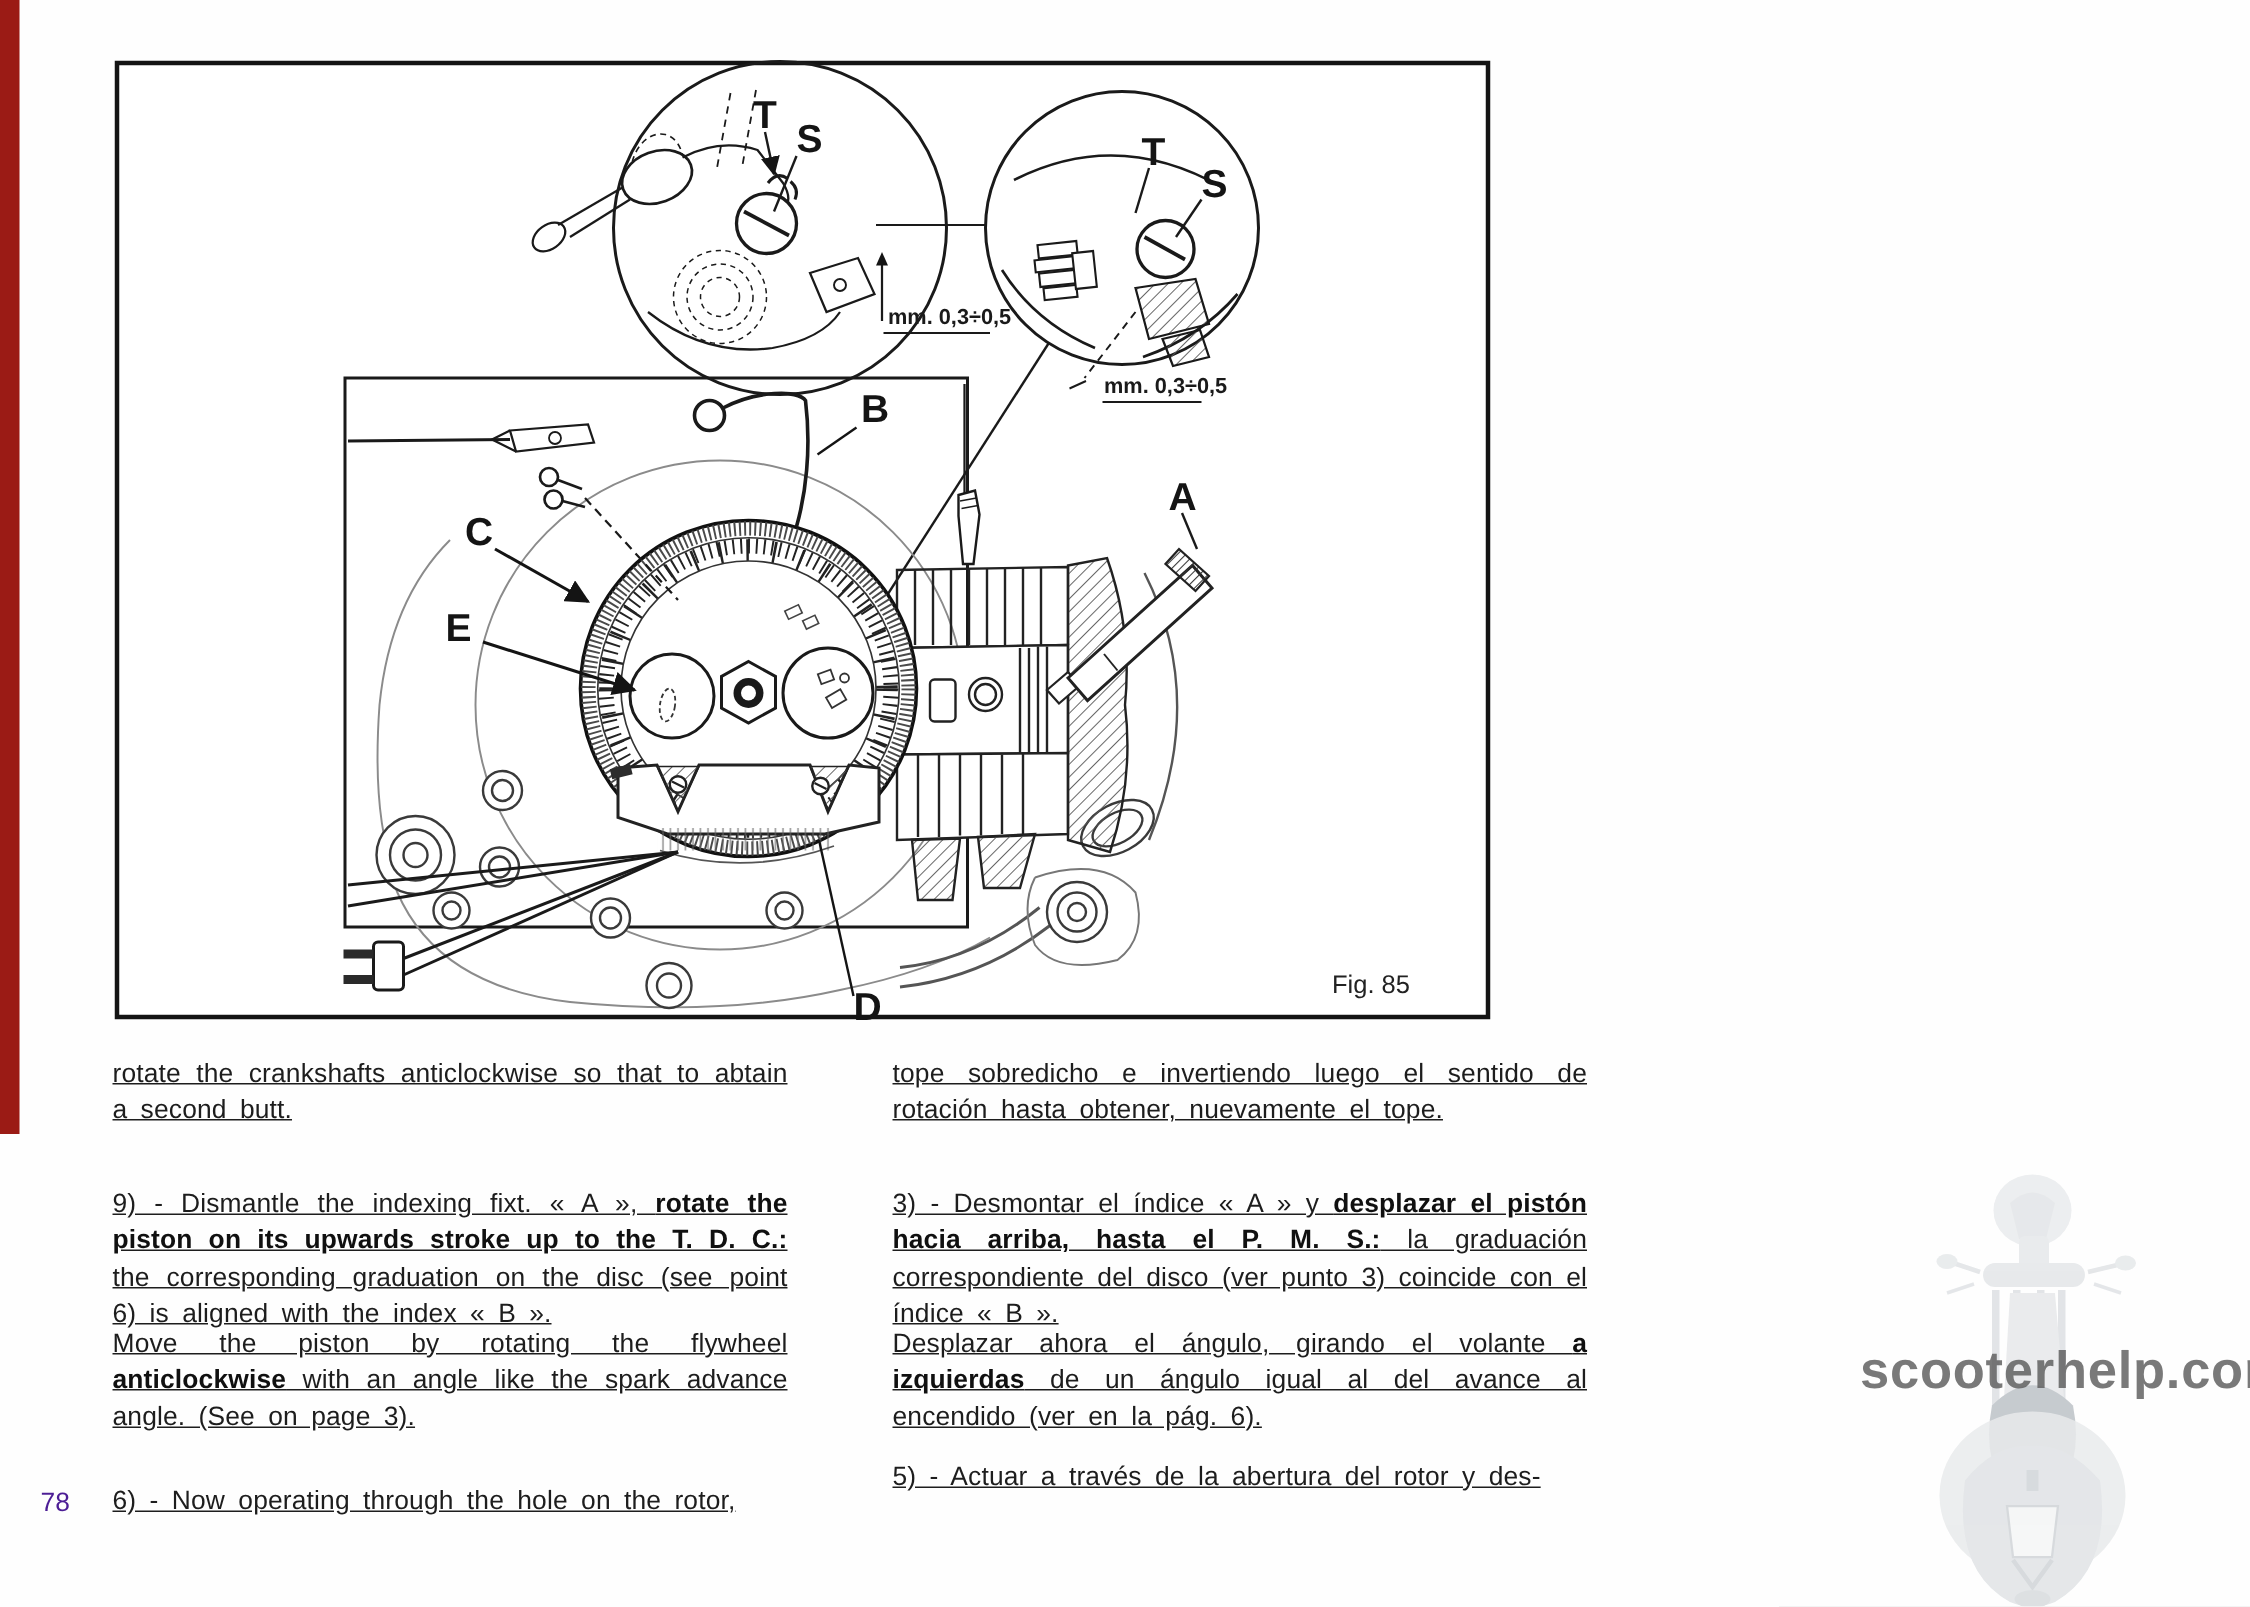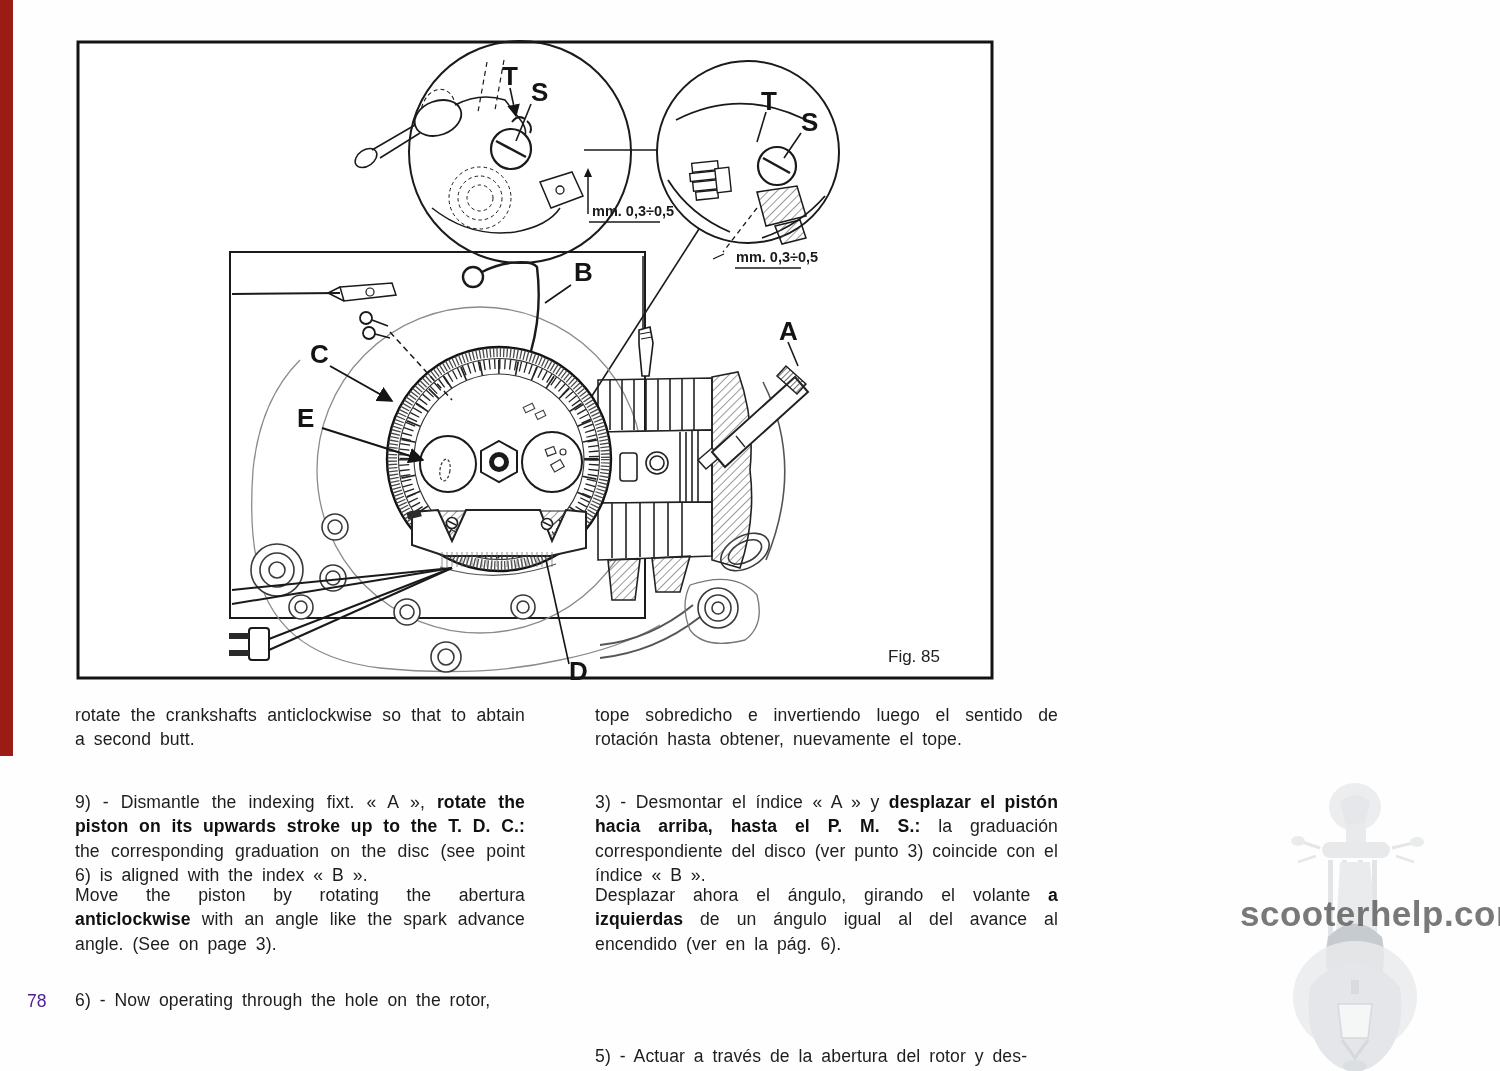"rotate the crankshafts anticlockwise so" .para { text-decoration: none -> underline }
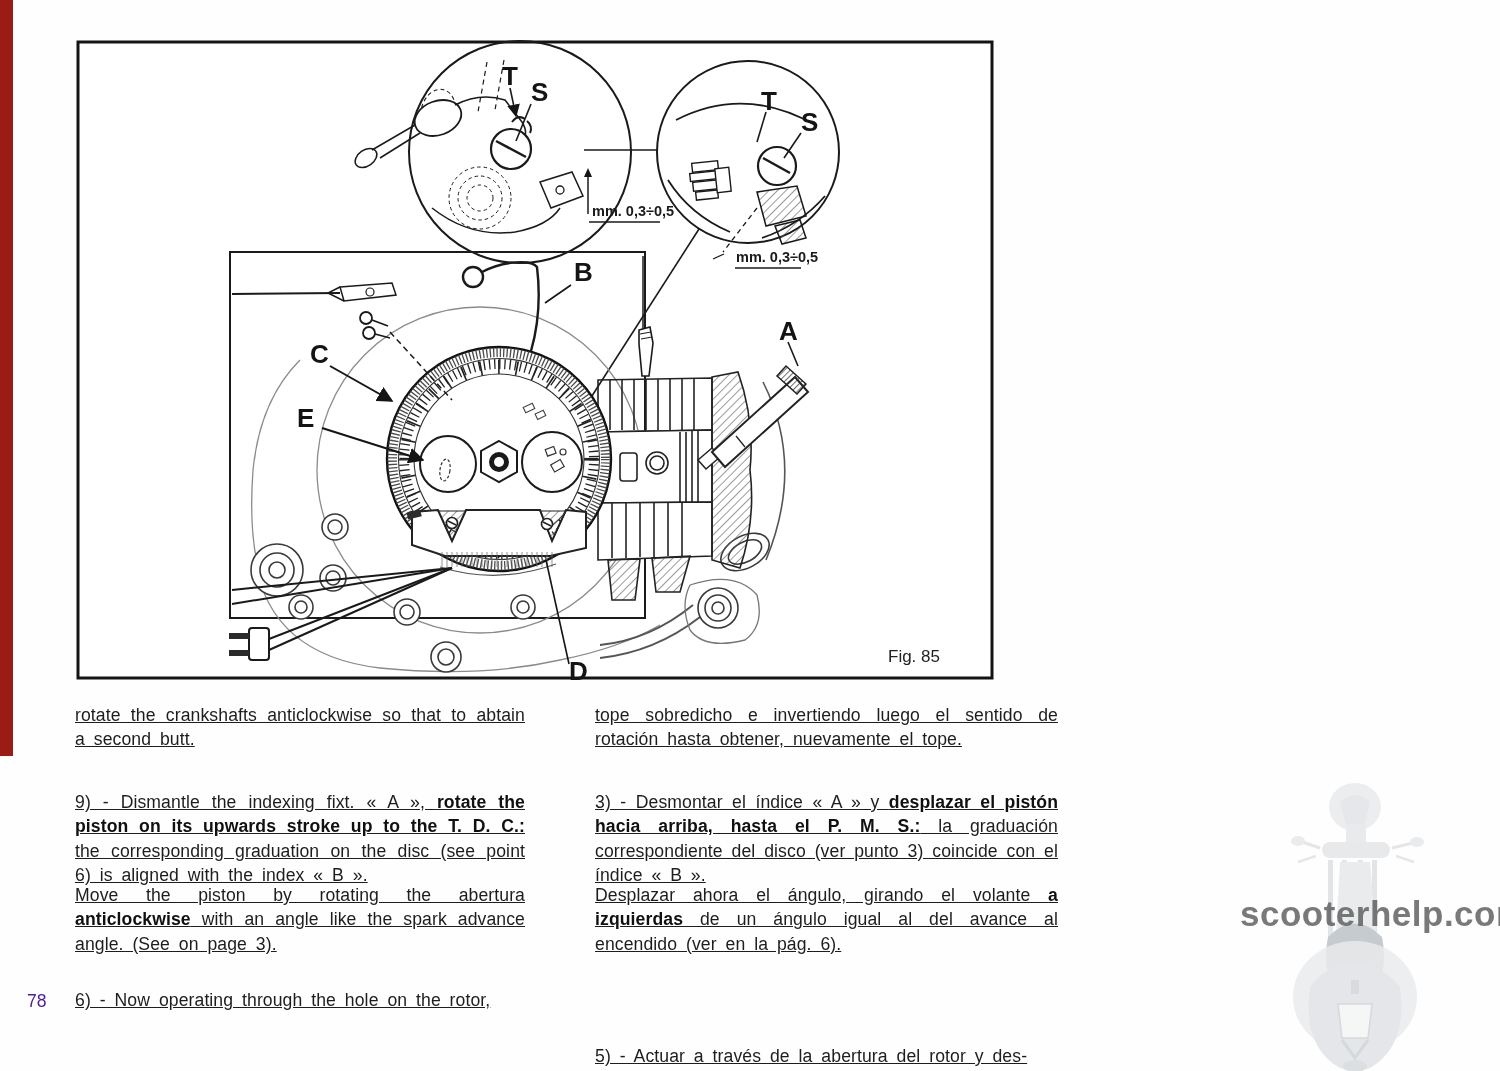"Move the piston by rotating" span { text: abertura -> flywheel }
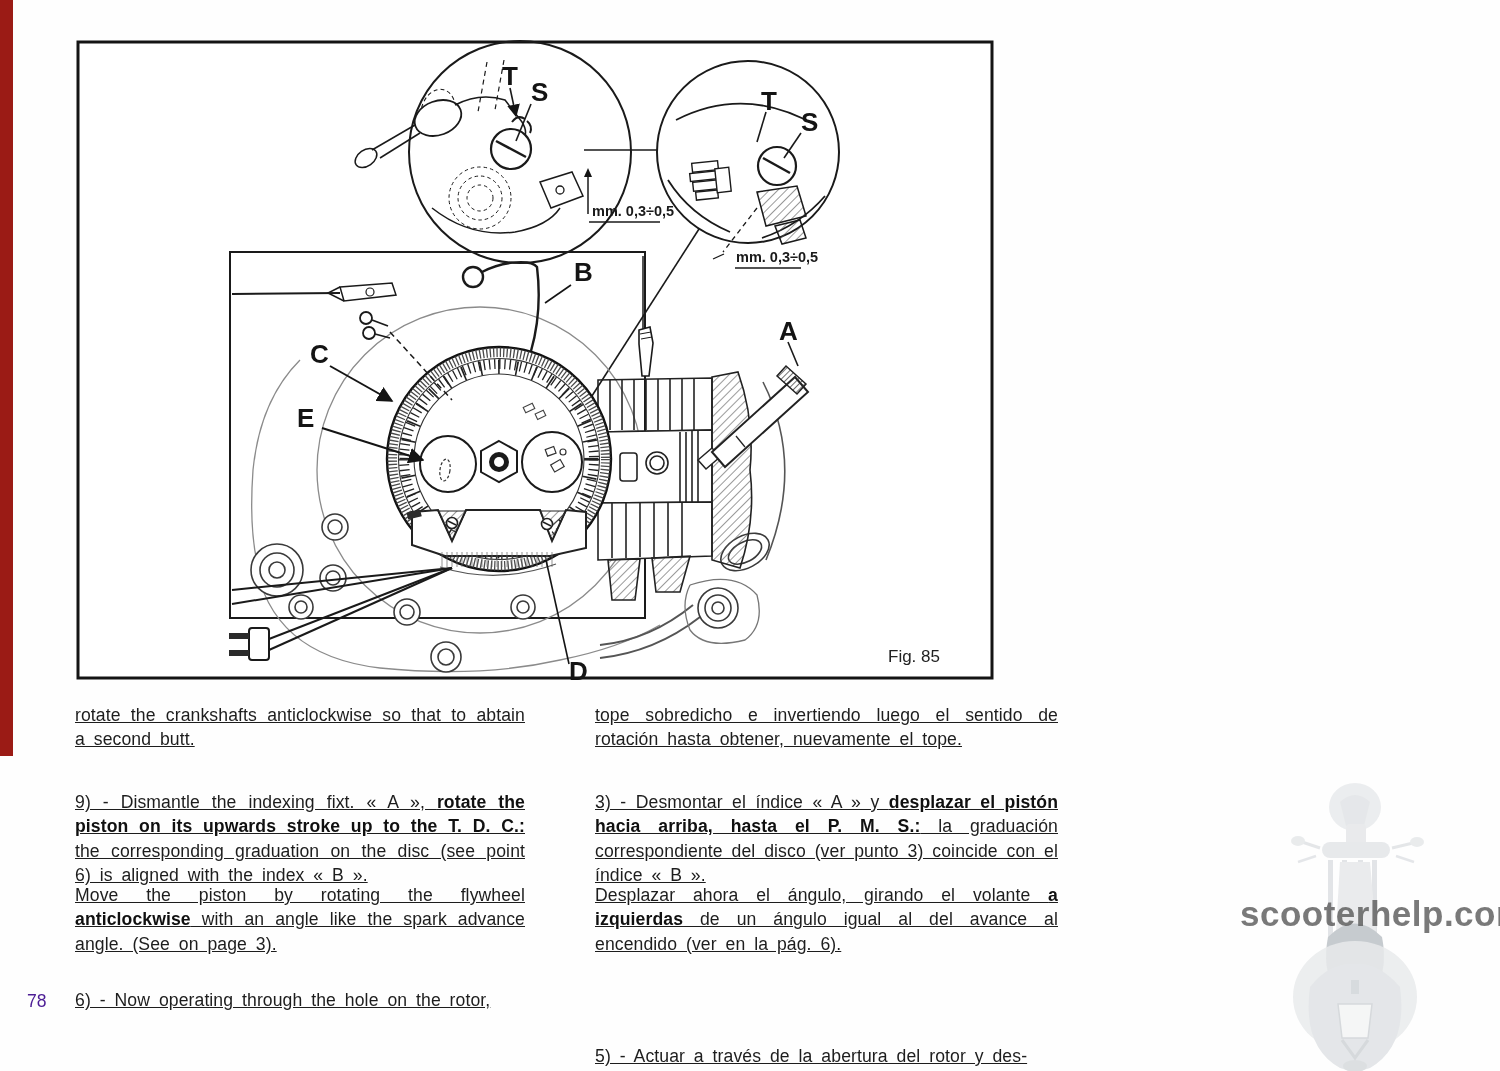"5) - Actuar a través" div.para { top: 1044px -> 972px }
